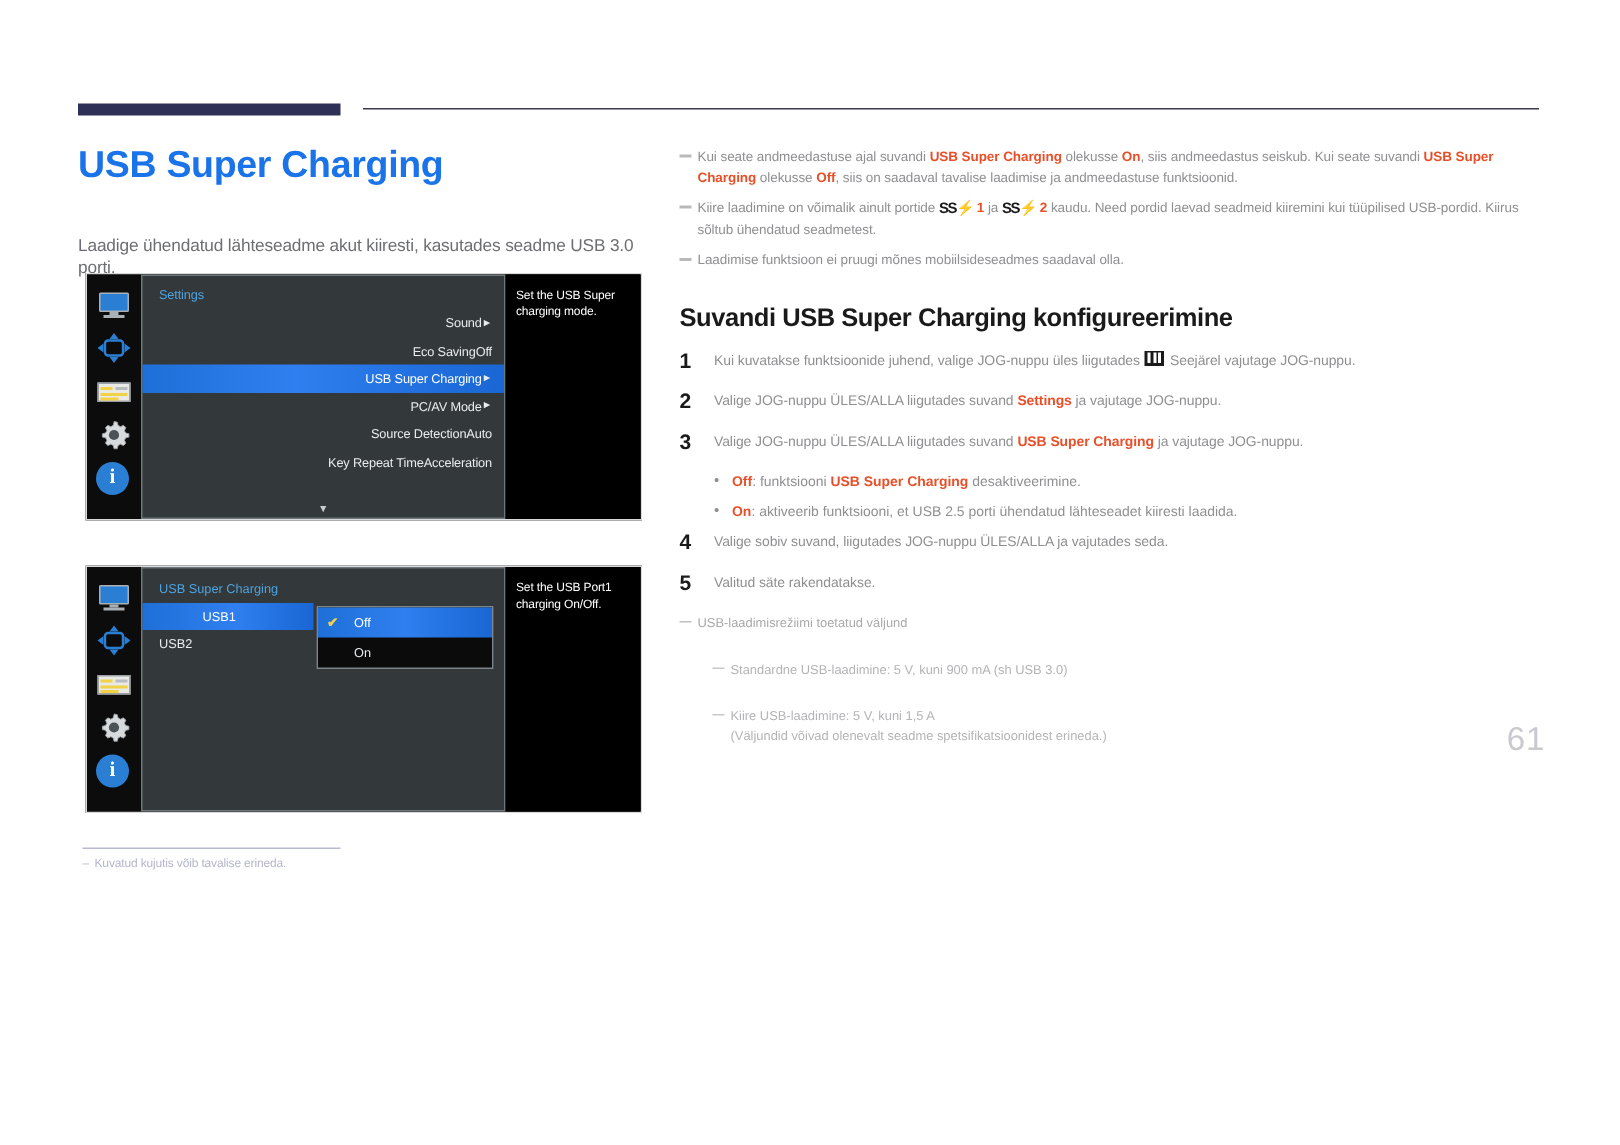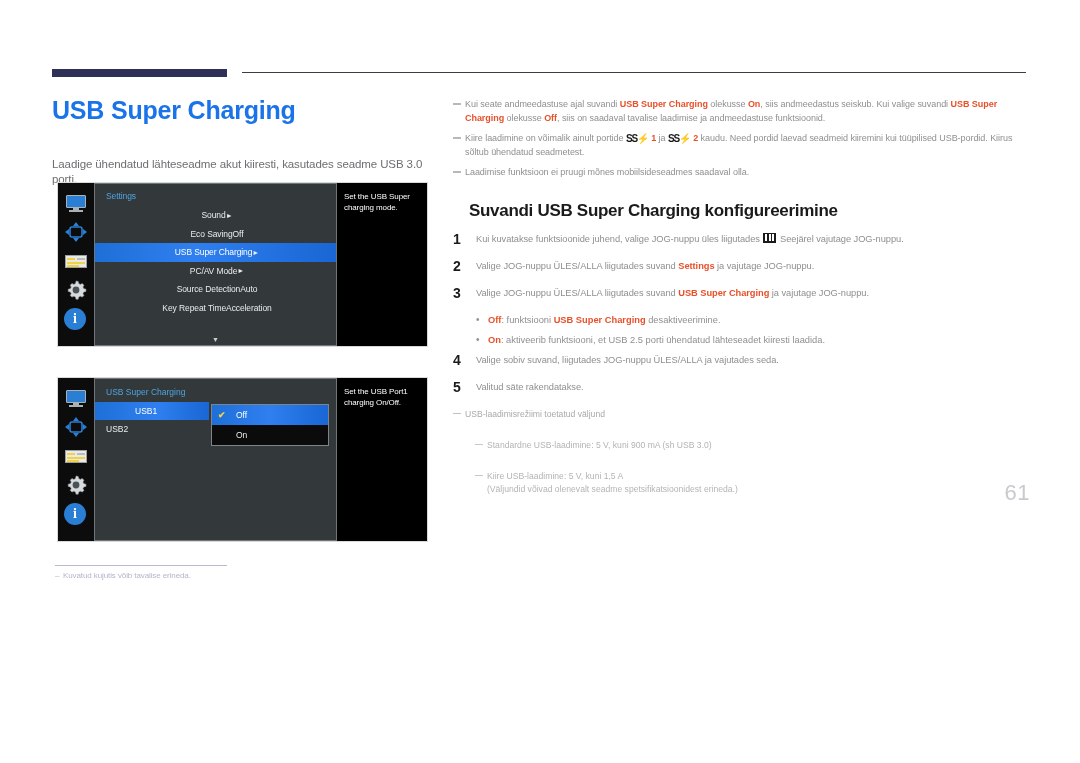", siis andmeedastus seiskub. Kui" span { text: valige -> seate }
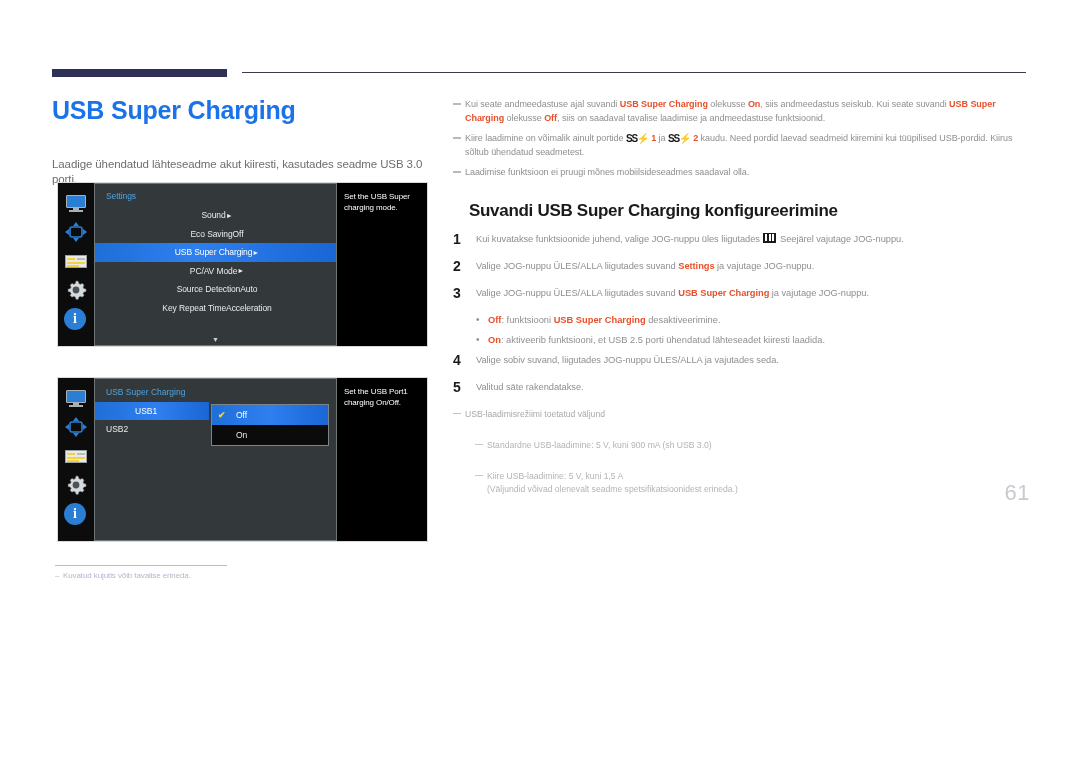"Sound" .osd-row { justify-content: center -> flex-end }
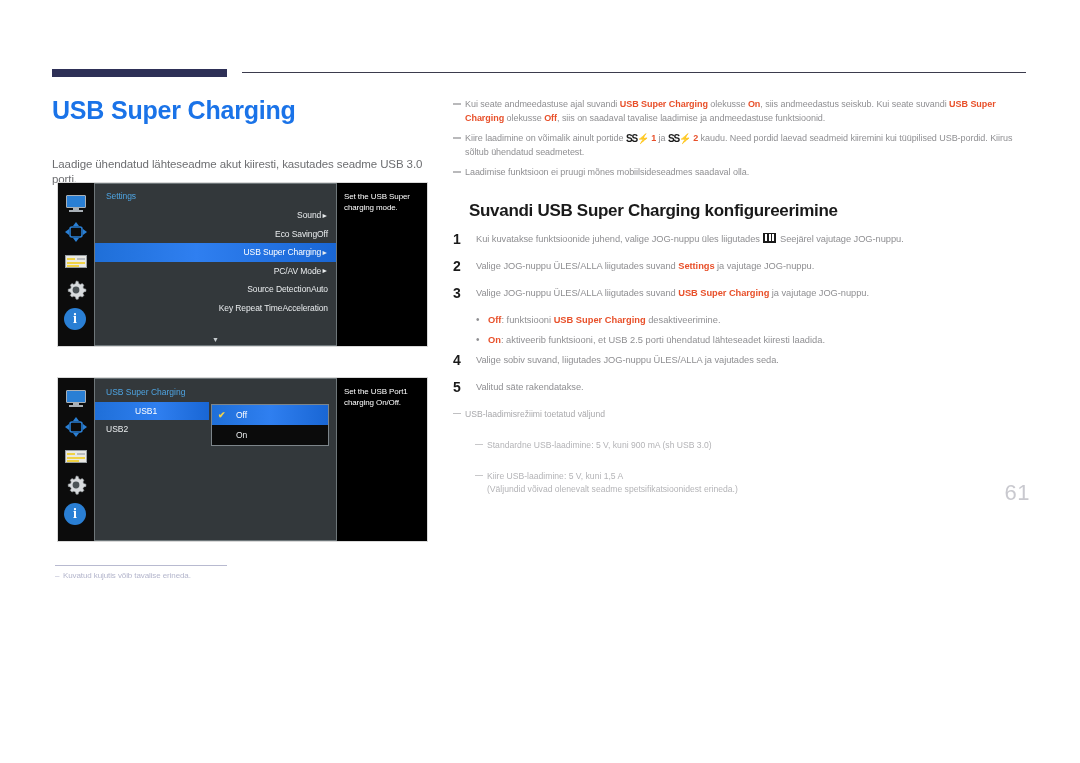"Suvandi USB Super Charging" h2.sec { margin: 21px 0 12px 16px -> 21px 0 12px 0 }
